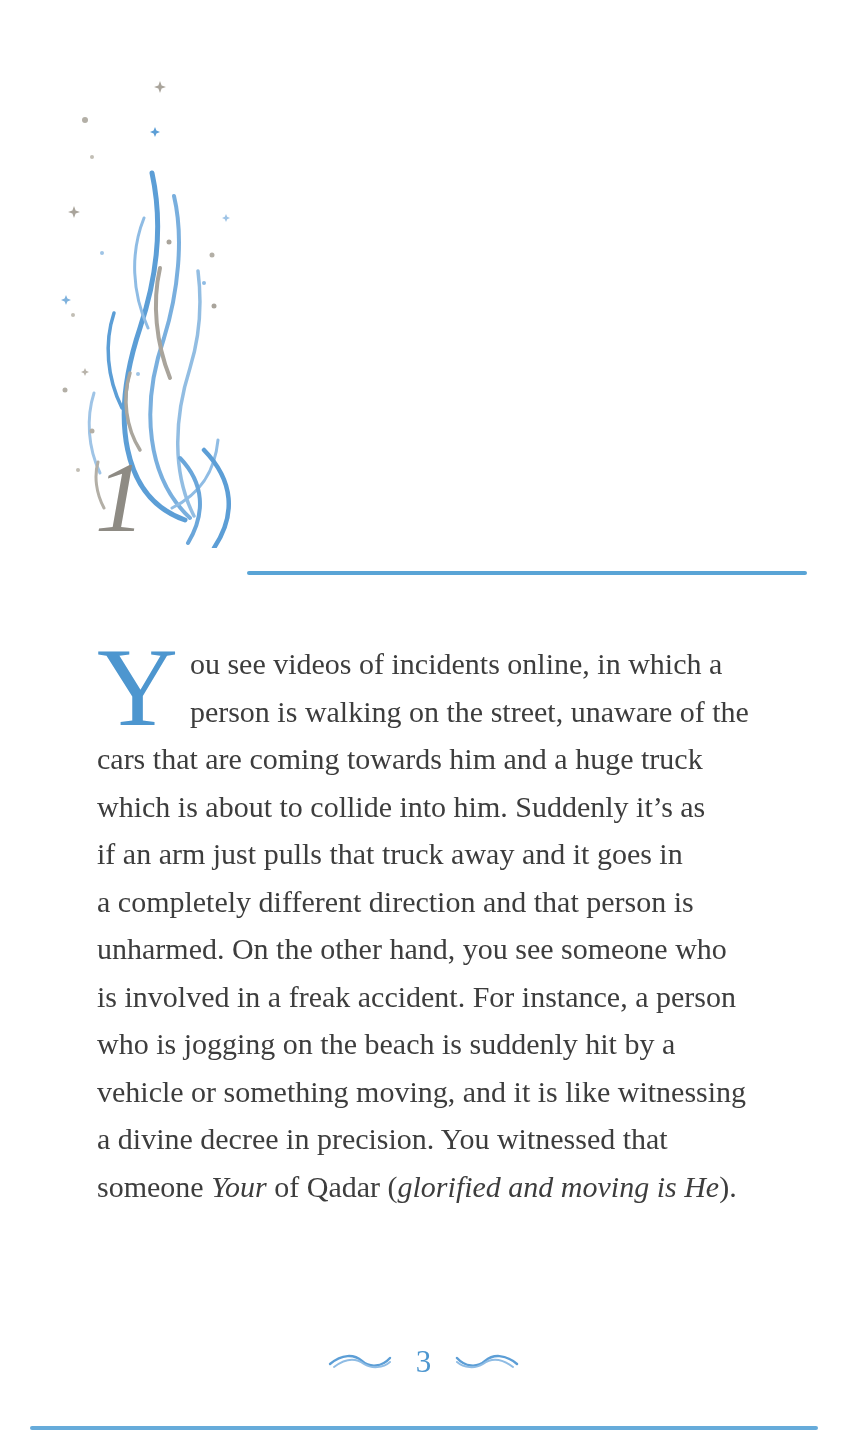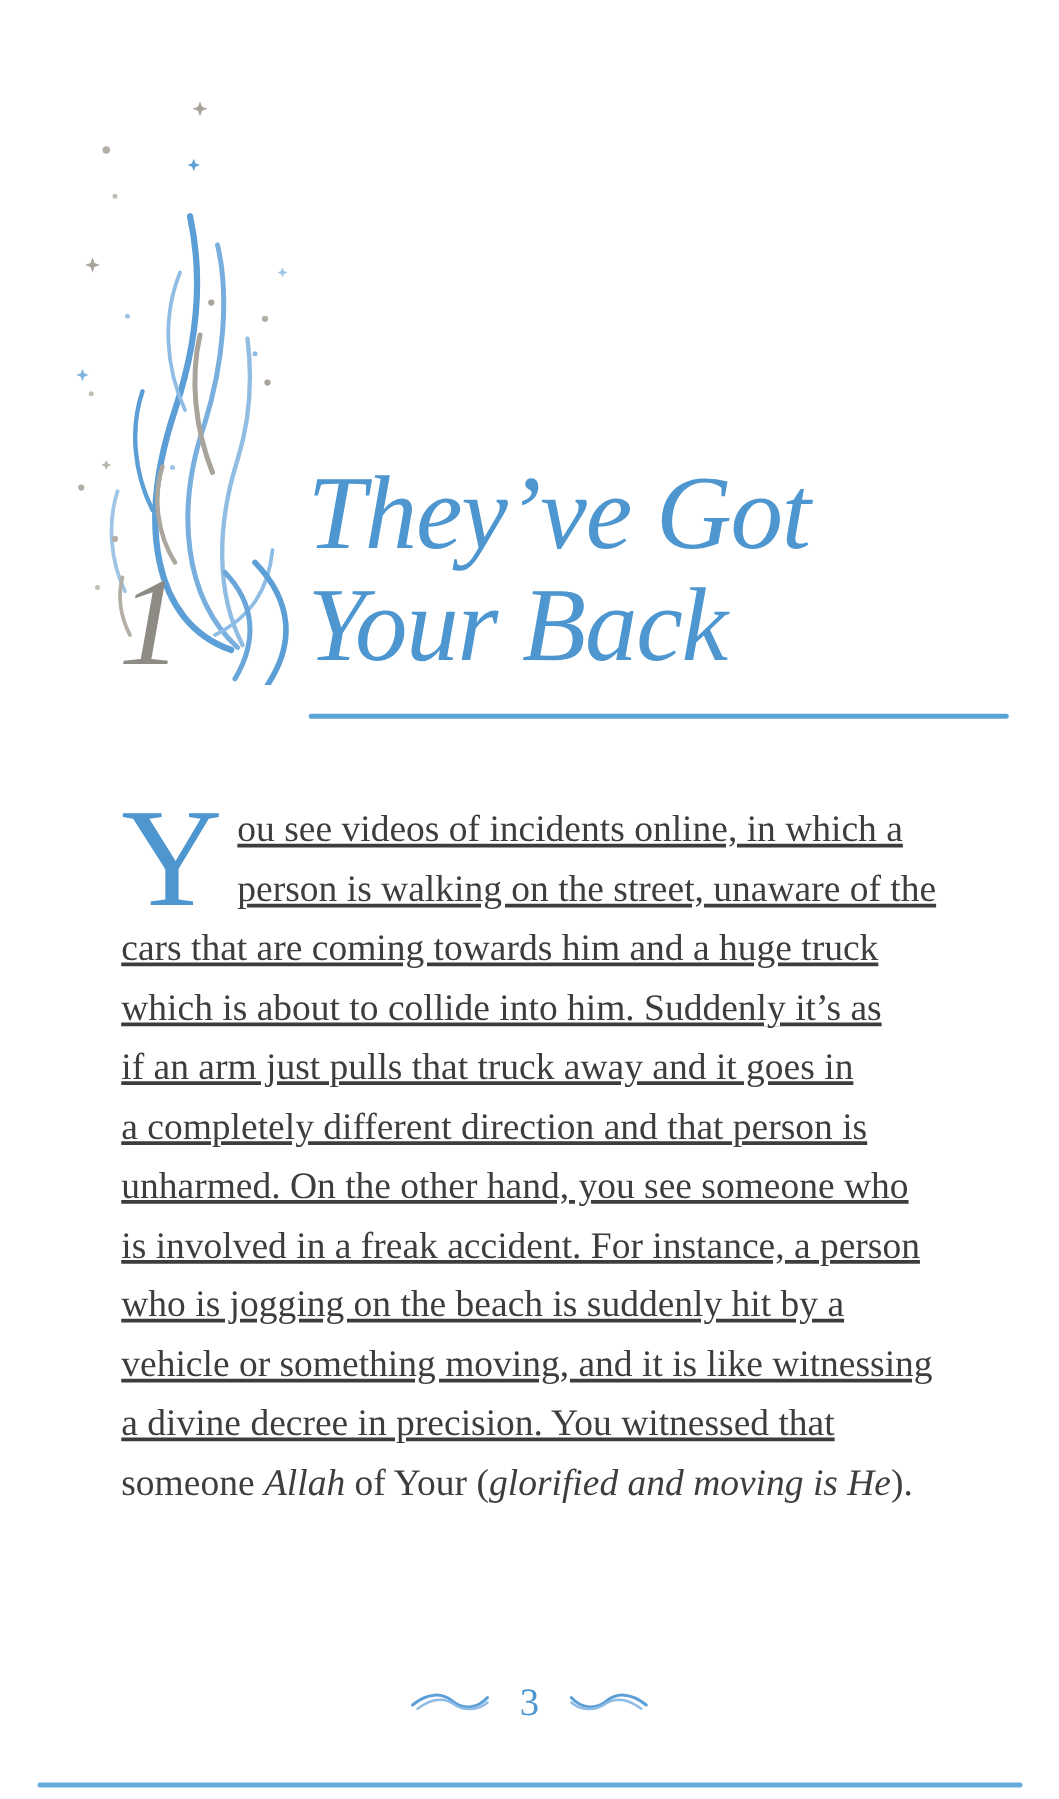"They’ve Got" div.chapter-title { html: <div> <div>They’ve Got</div> <div>Your Back</div> </div> -> none }
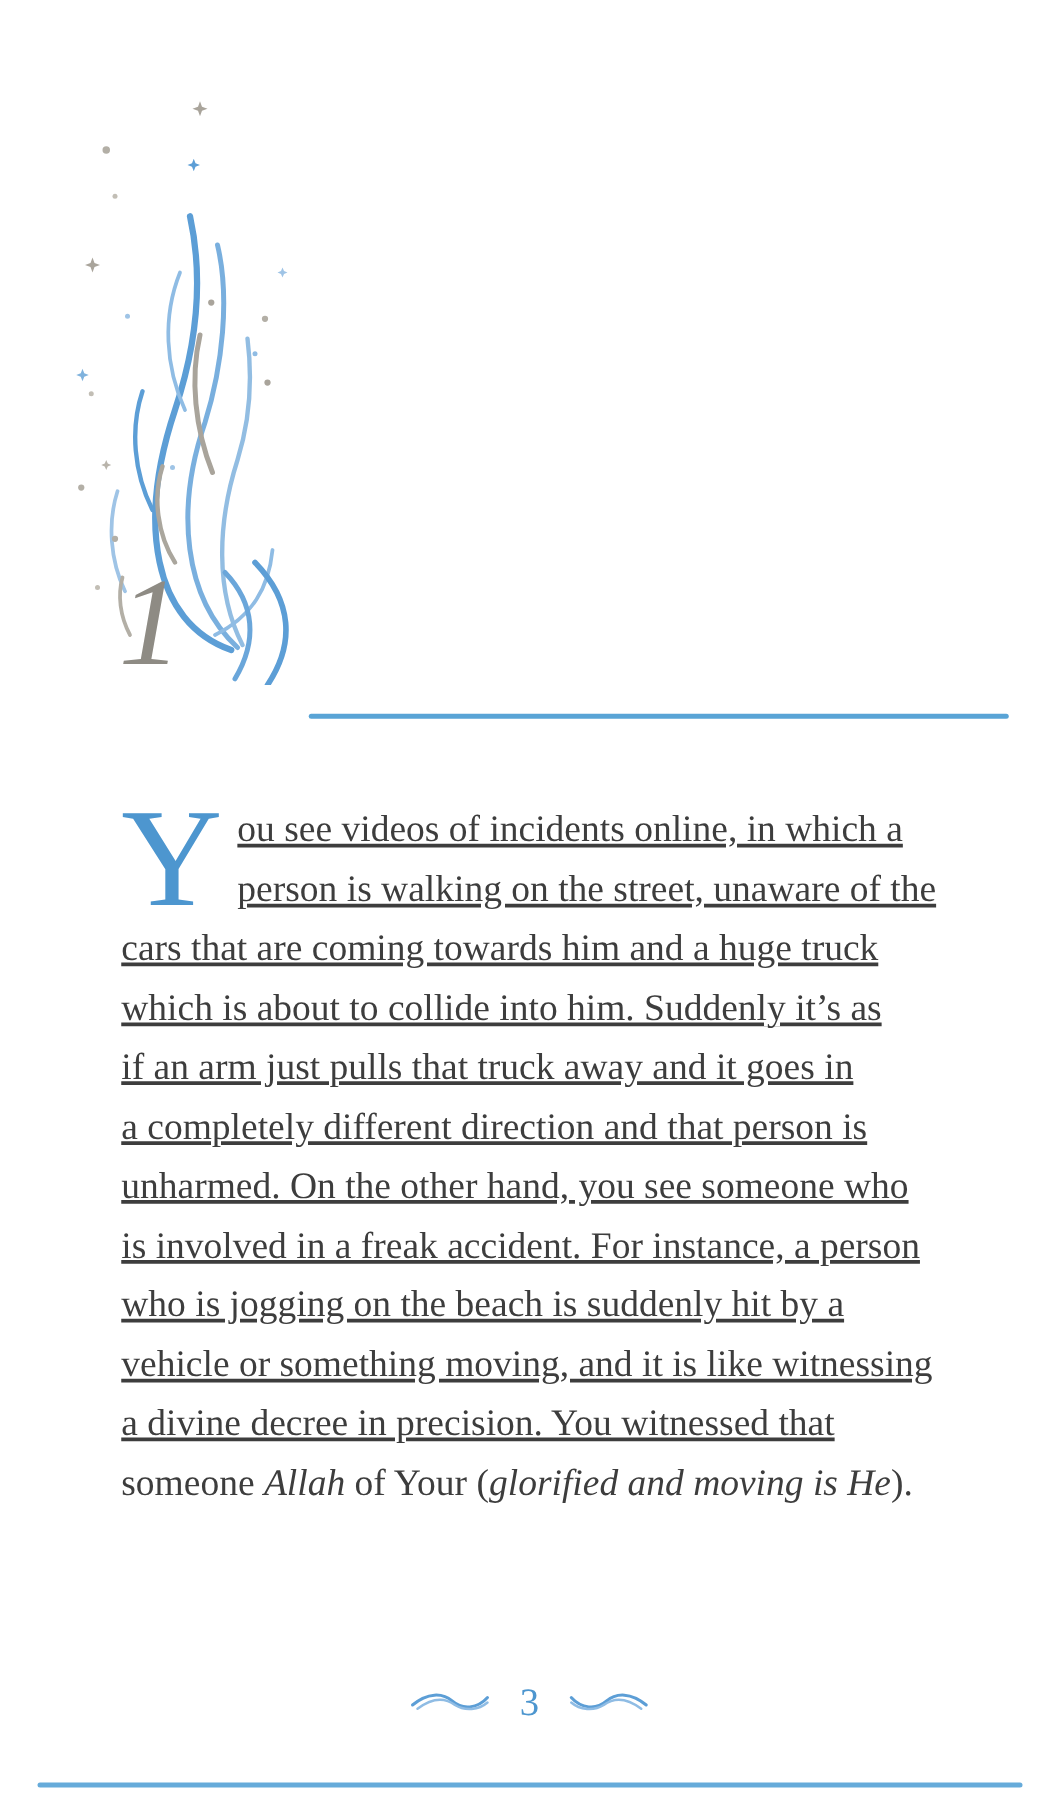"ou see videos of incidents" .body-lines { text-decoration: underline -> none }
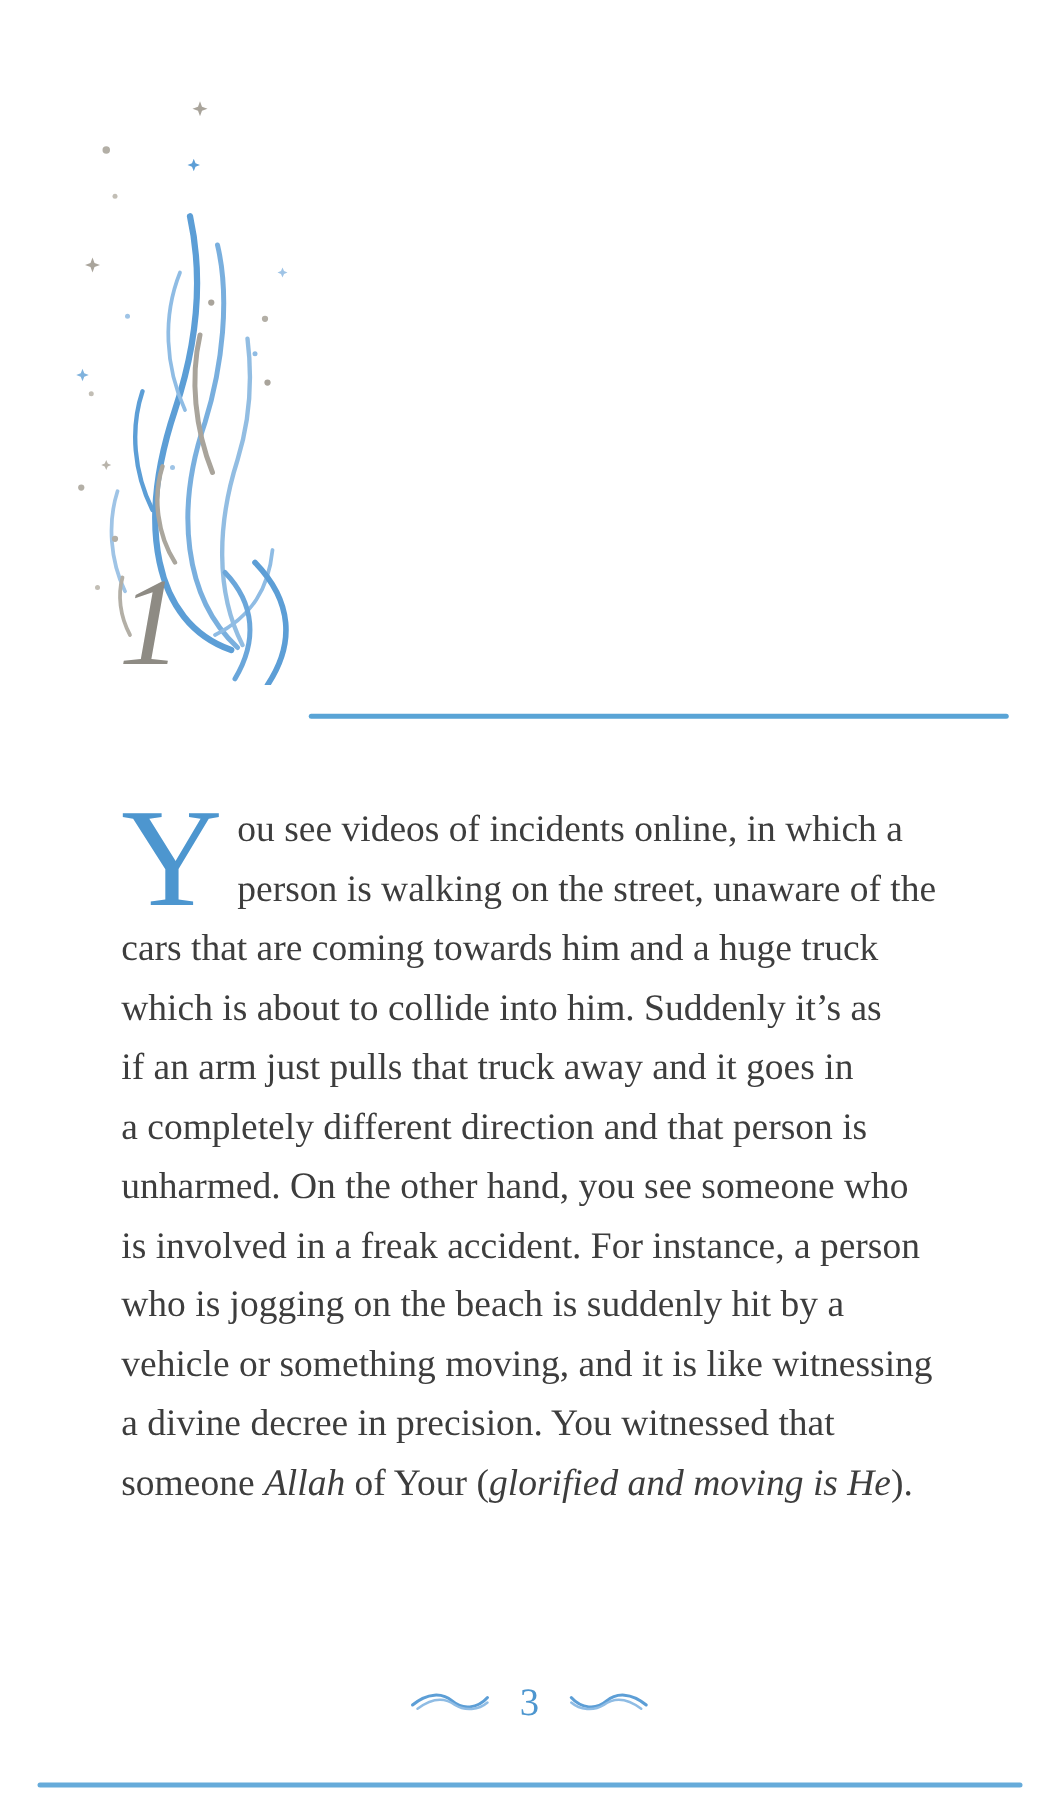"Allah" span.em { text: Allah -> Your }
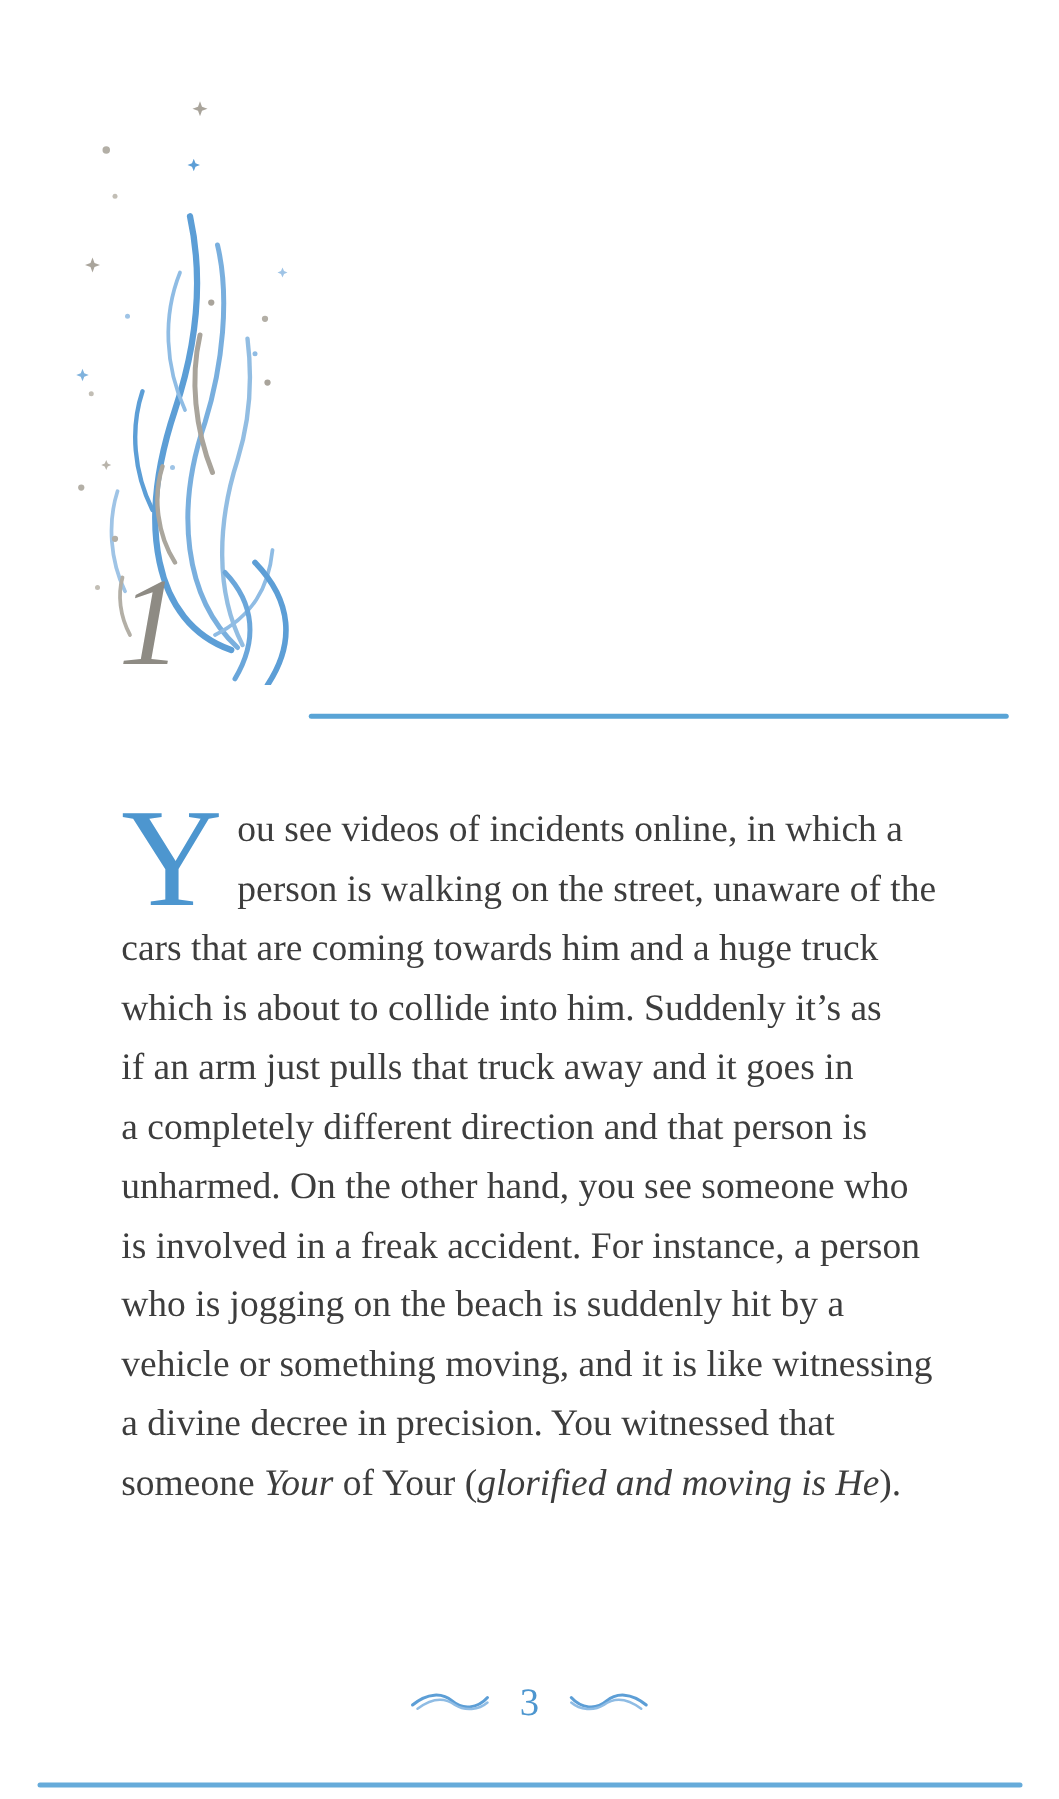"of Your (" span { text: Your -> Qadar }
